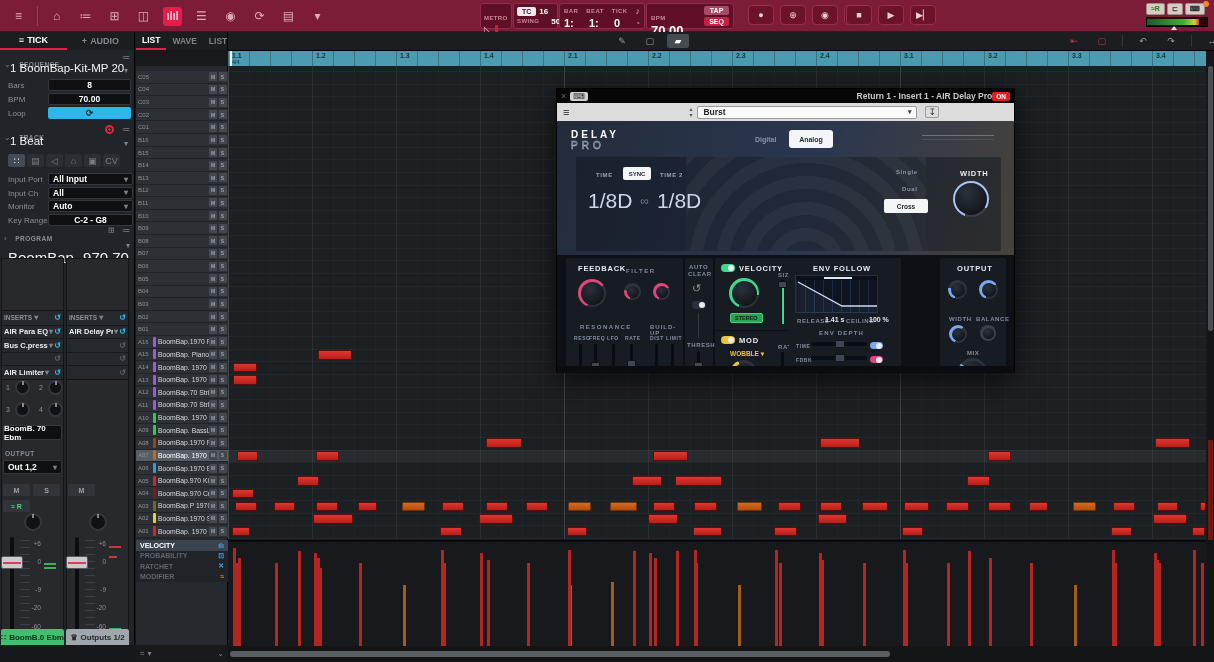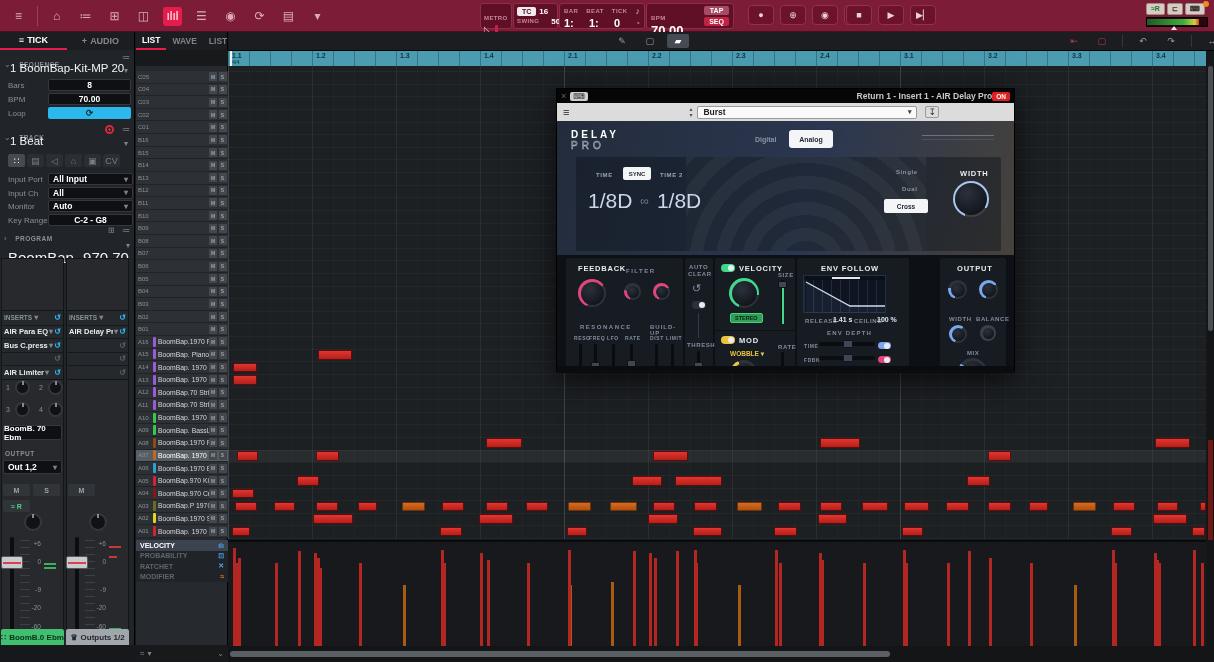"ENV FOLLOW" div.ppanel { left: 240px -> 232px }
